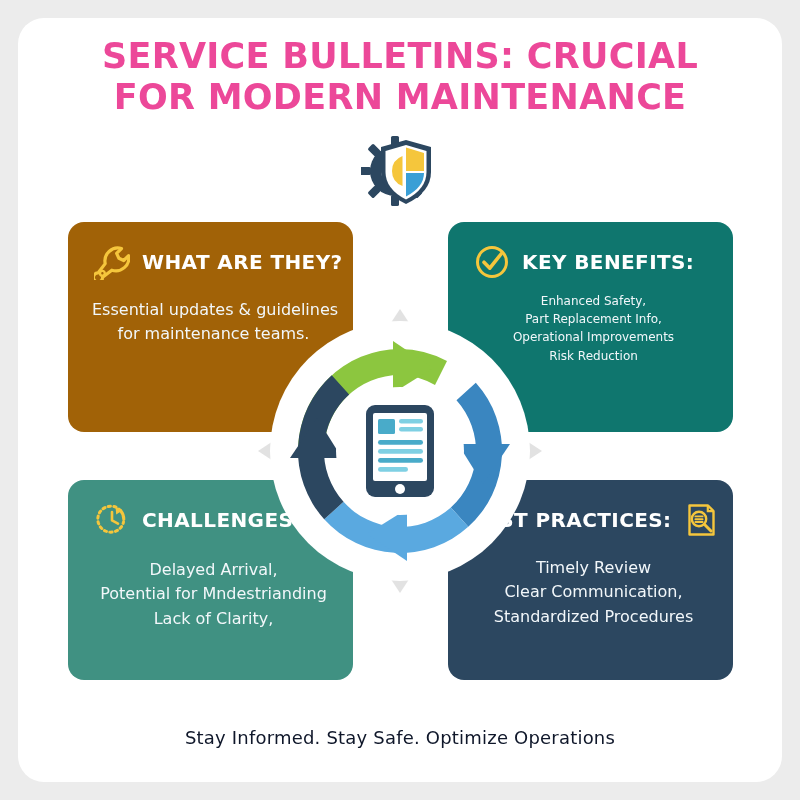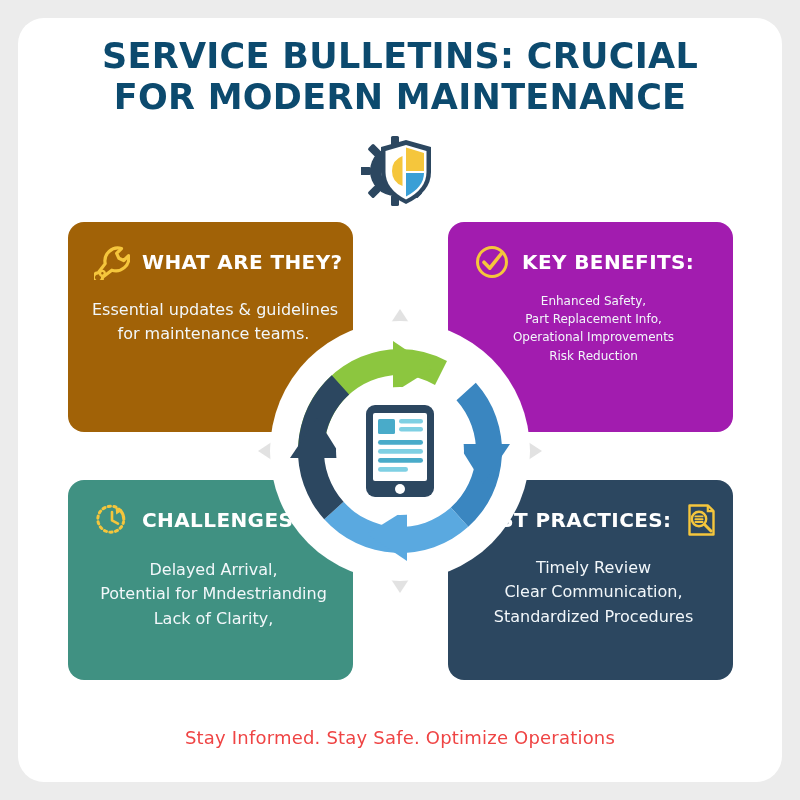"SERVICE BULLETINS: CRUCIAL" .title { color: #0c4a6e -> #ec4899 }
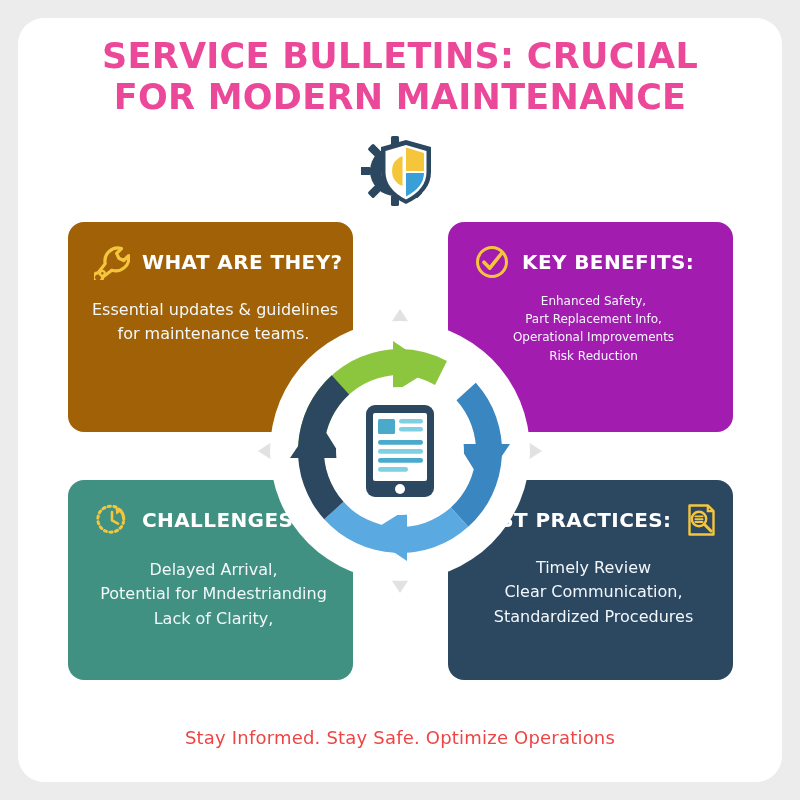"KEY BENEFITS:" .card.tr { background: #a21caf -> #0f766e }
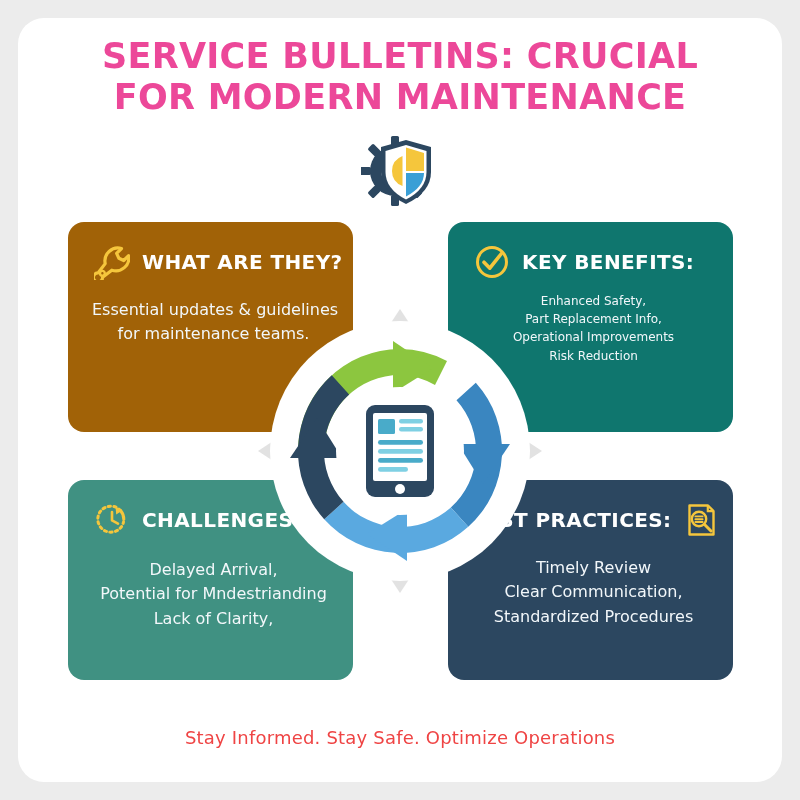"Stay Informed. Stay Safe. Optimize" .footer-text { color: #ef4444 -> #0f172a }
